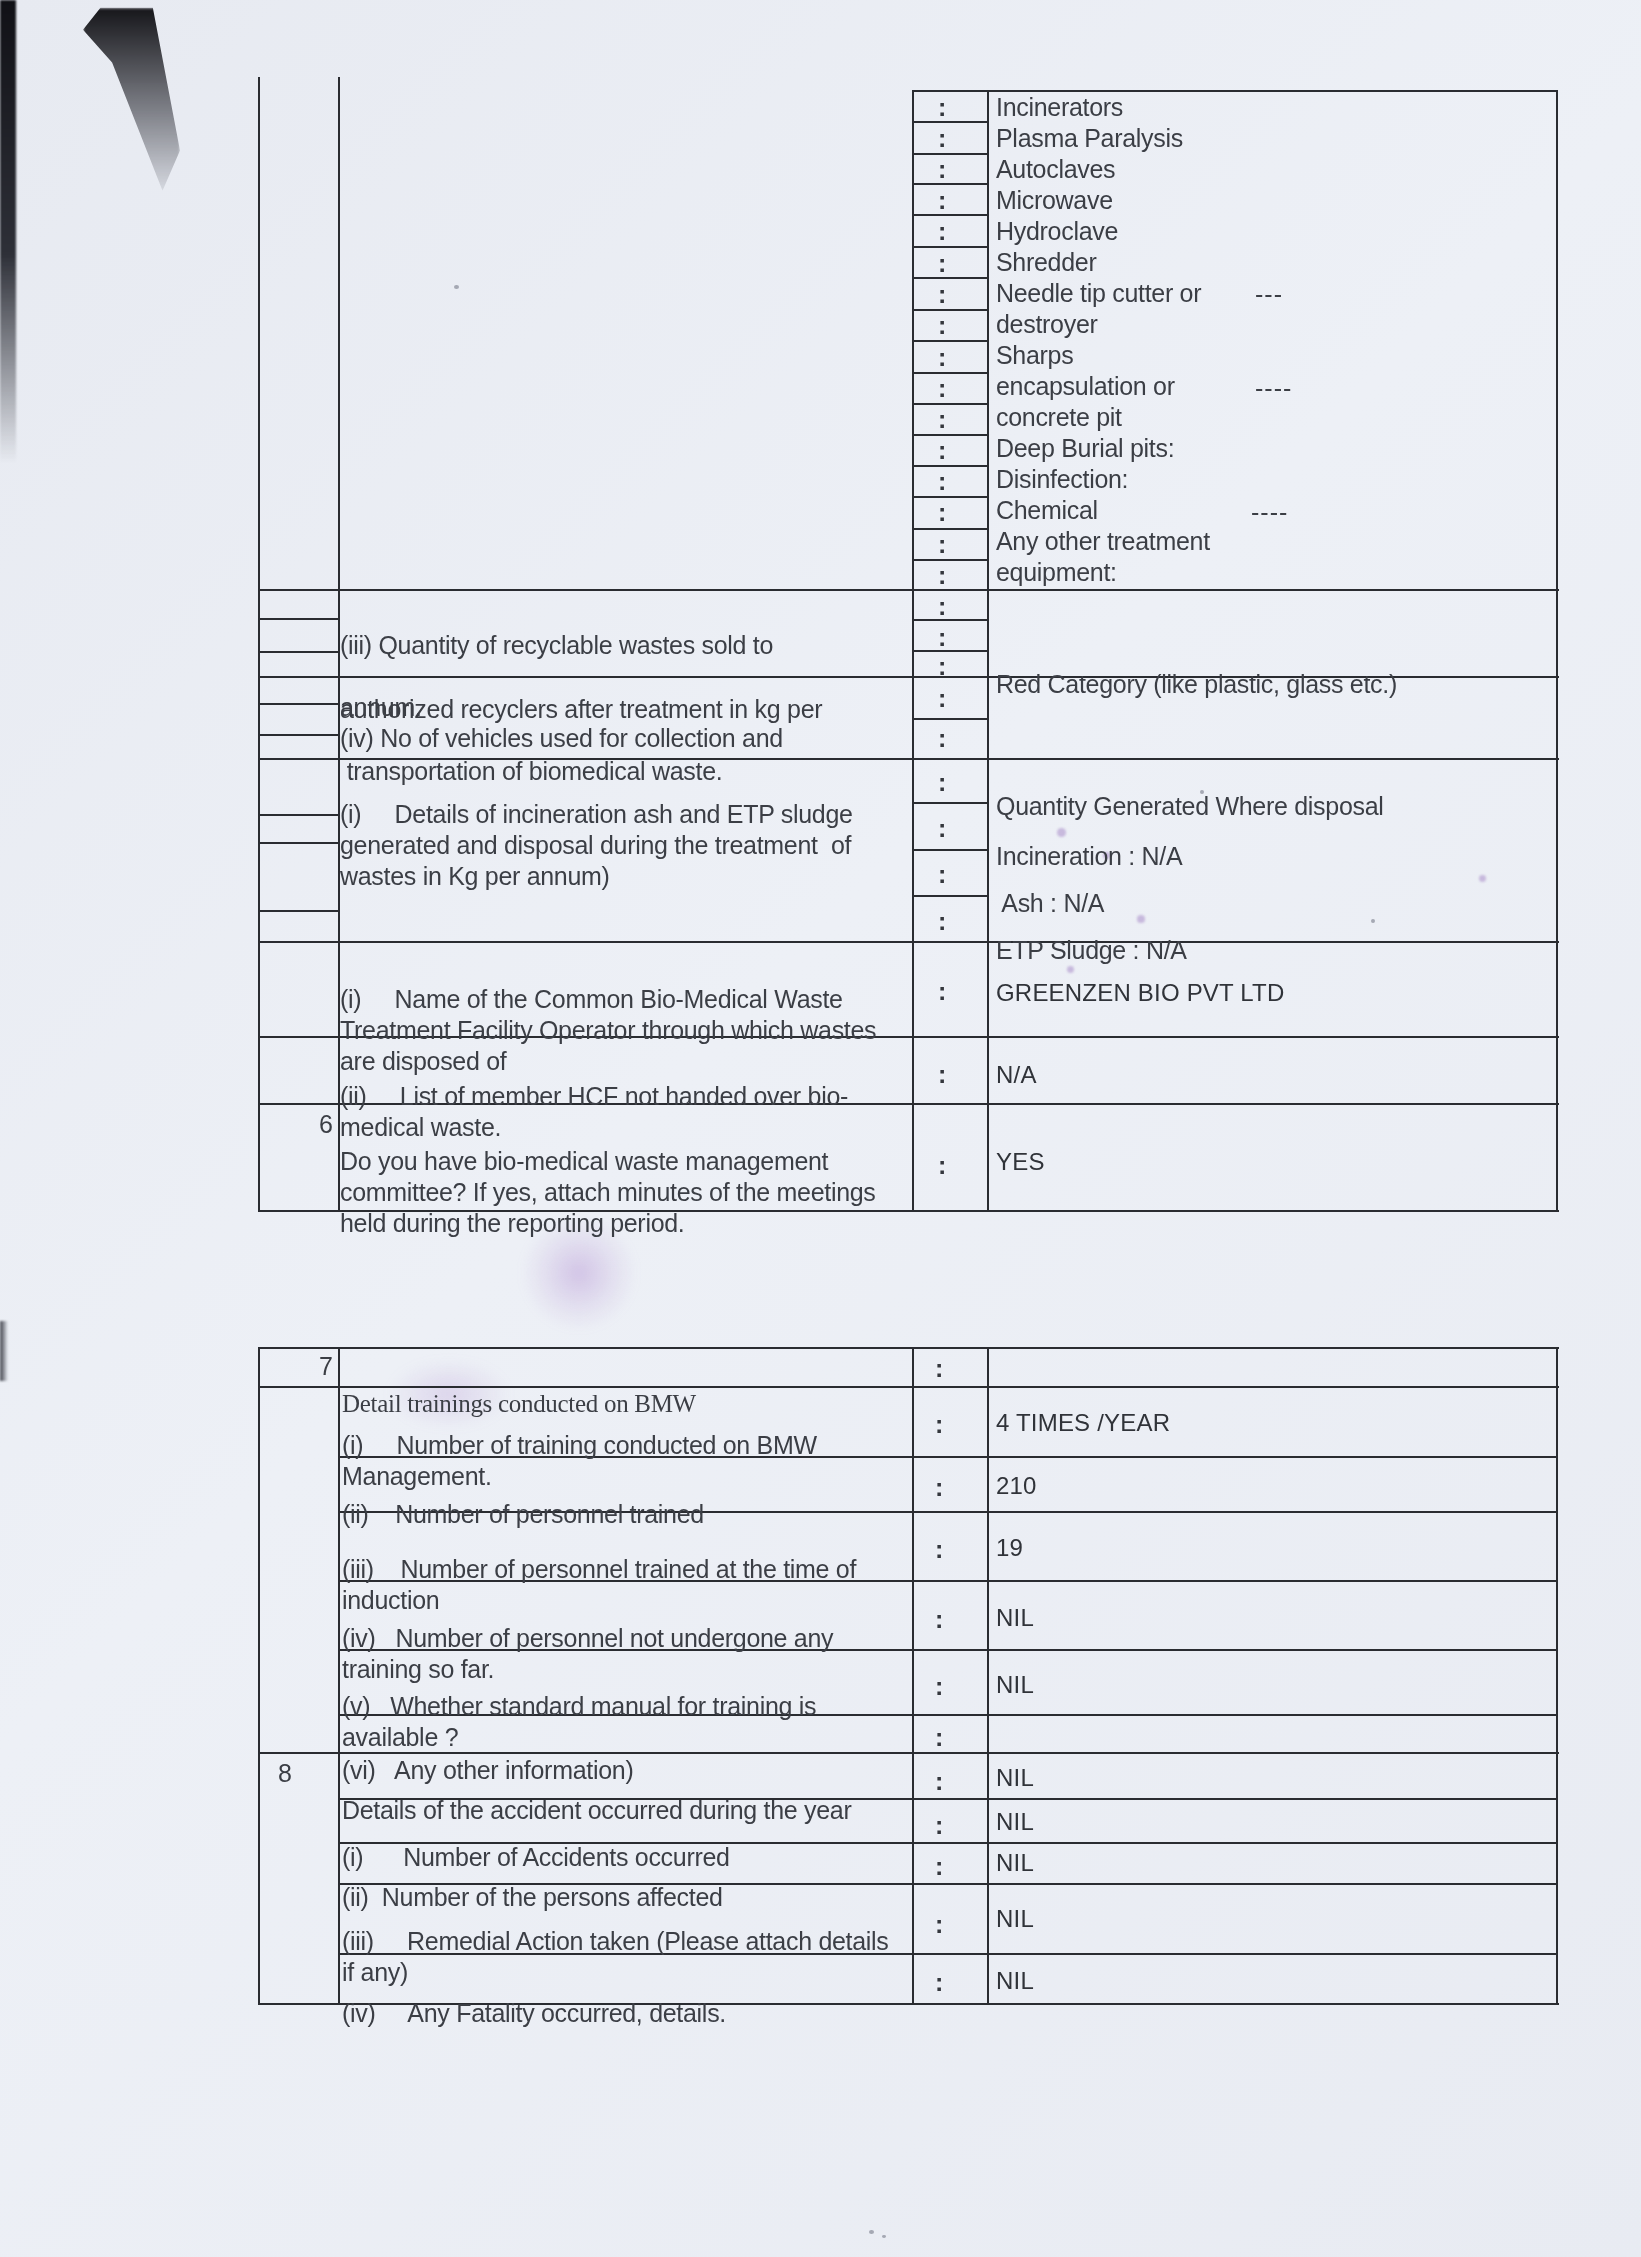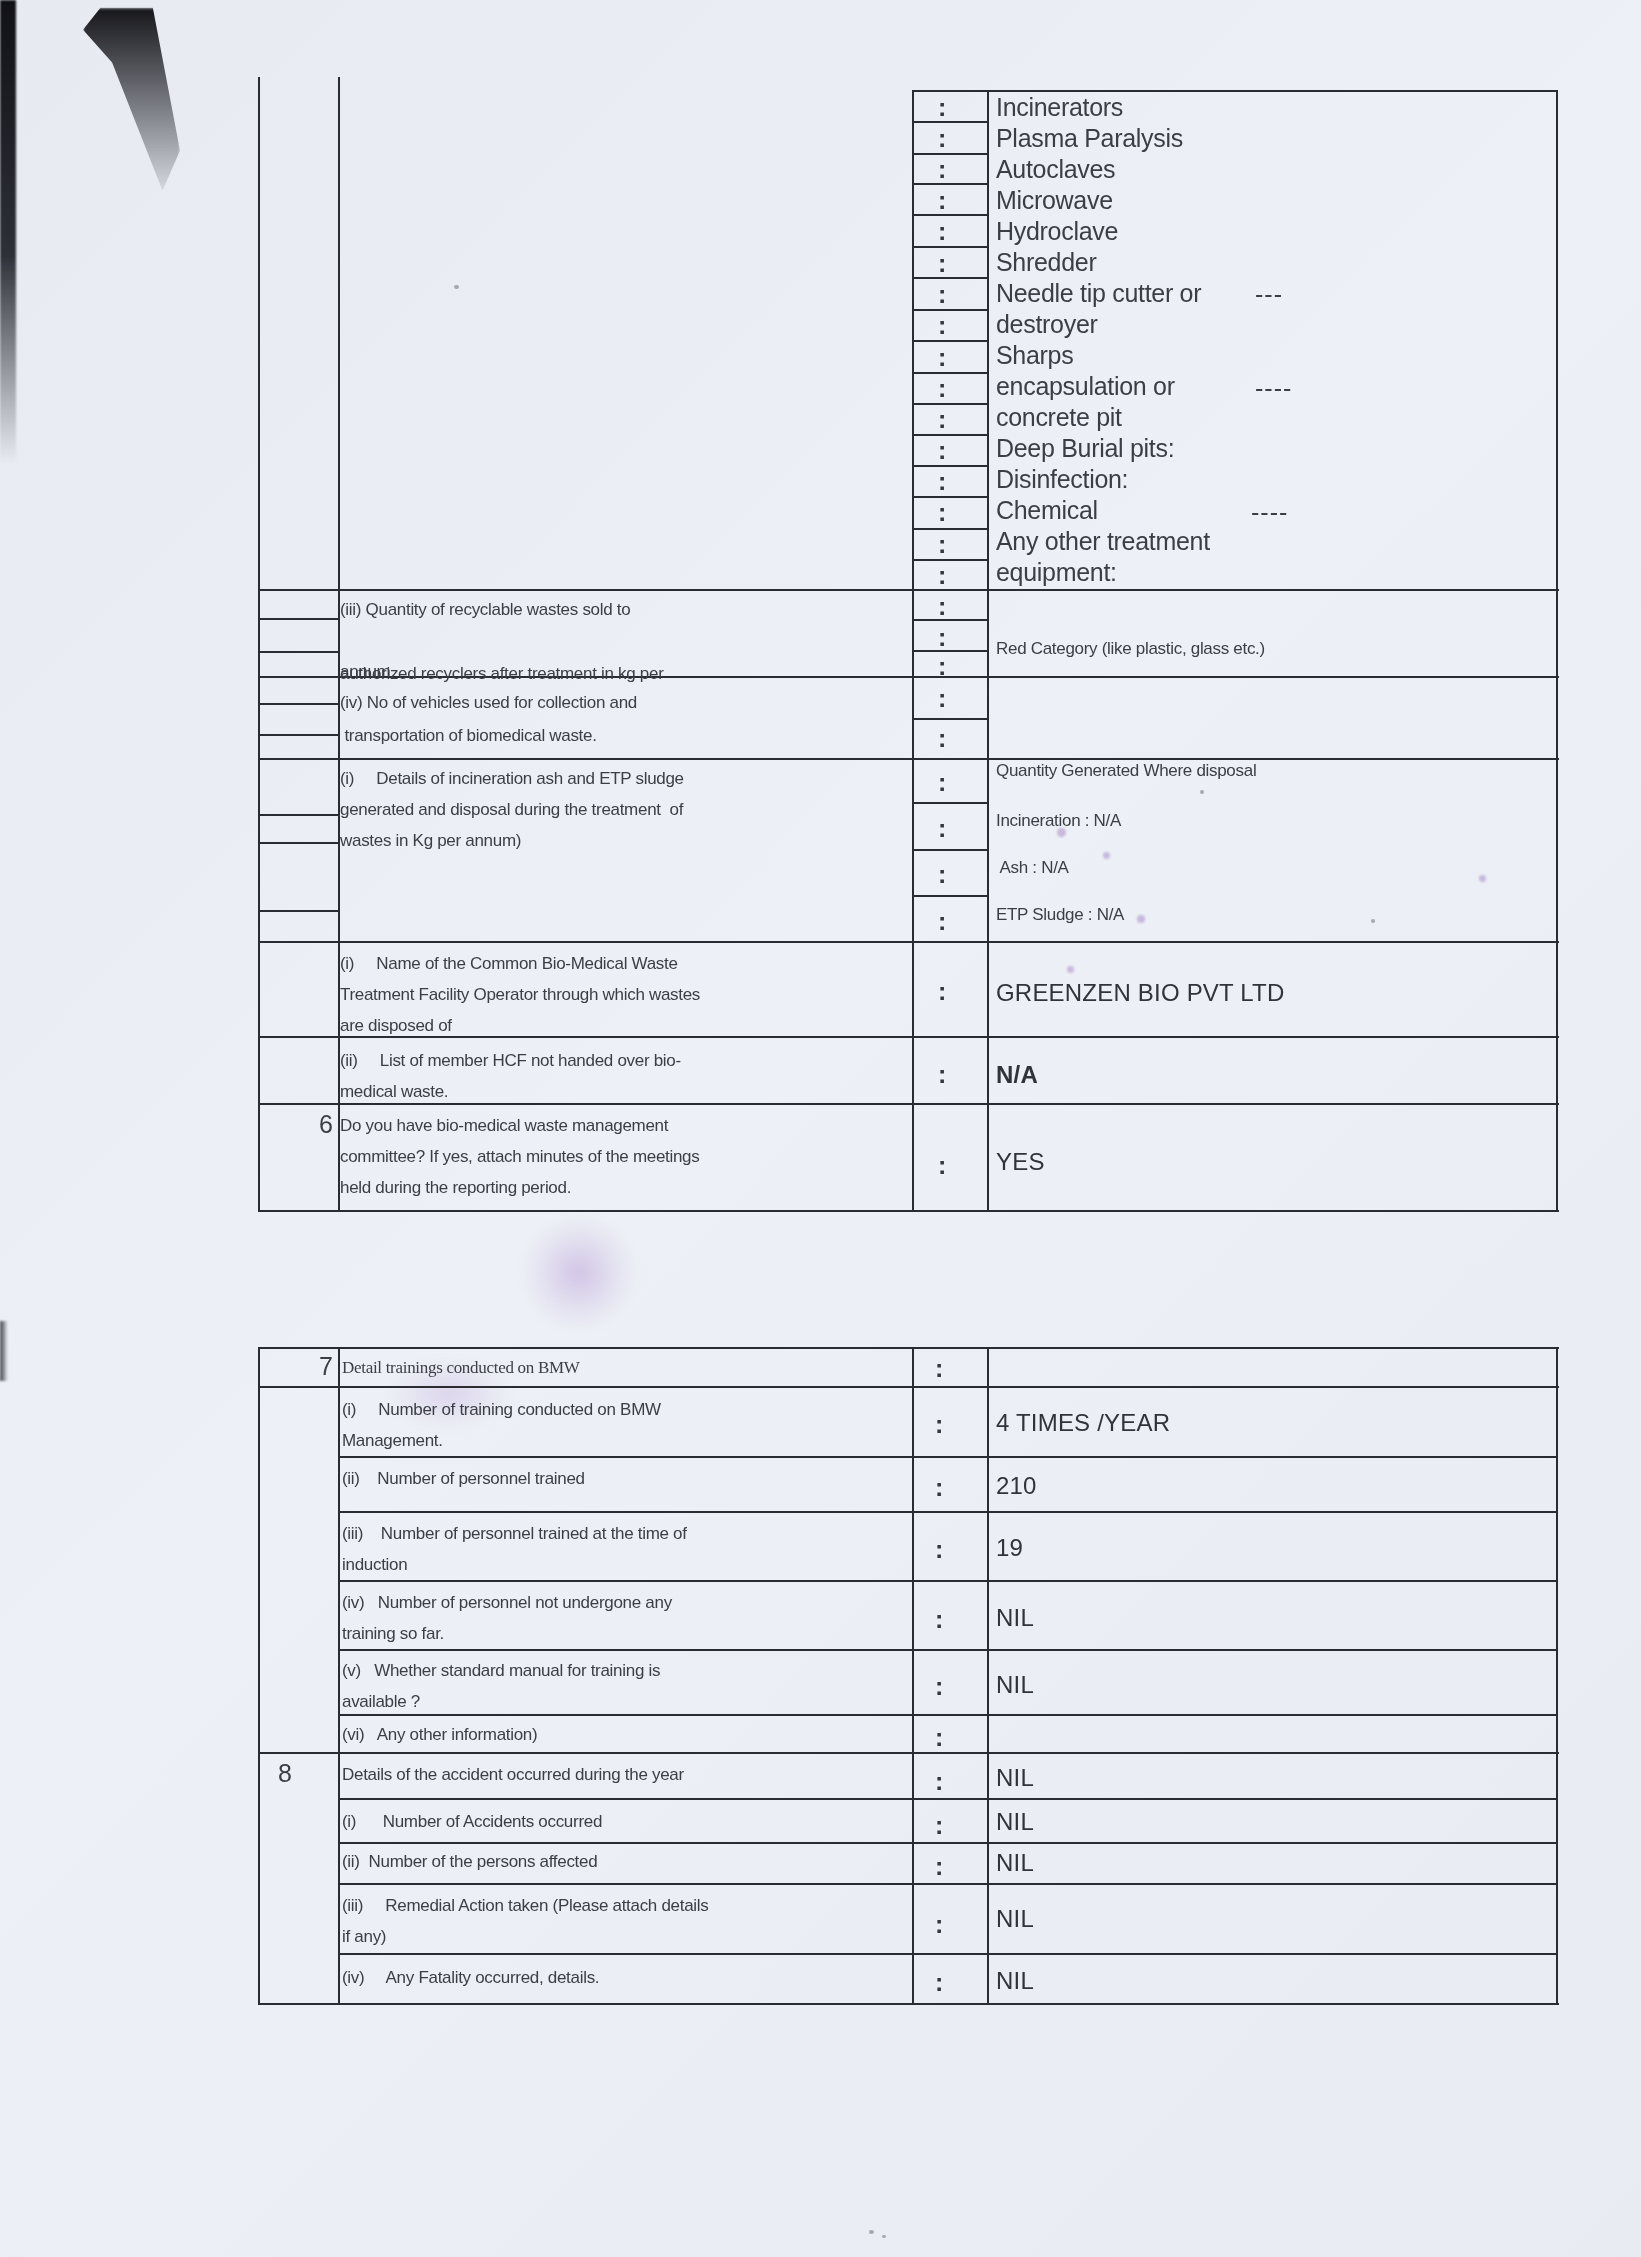"(iii) Quantity of recyclable wastes" .q { font-size: 17px -> 25px; margin-top: none -> 36px }
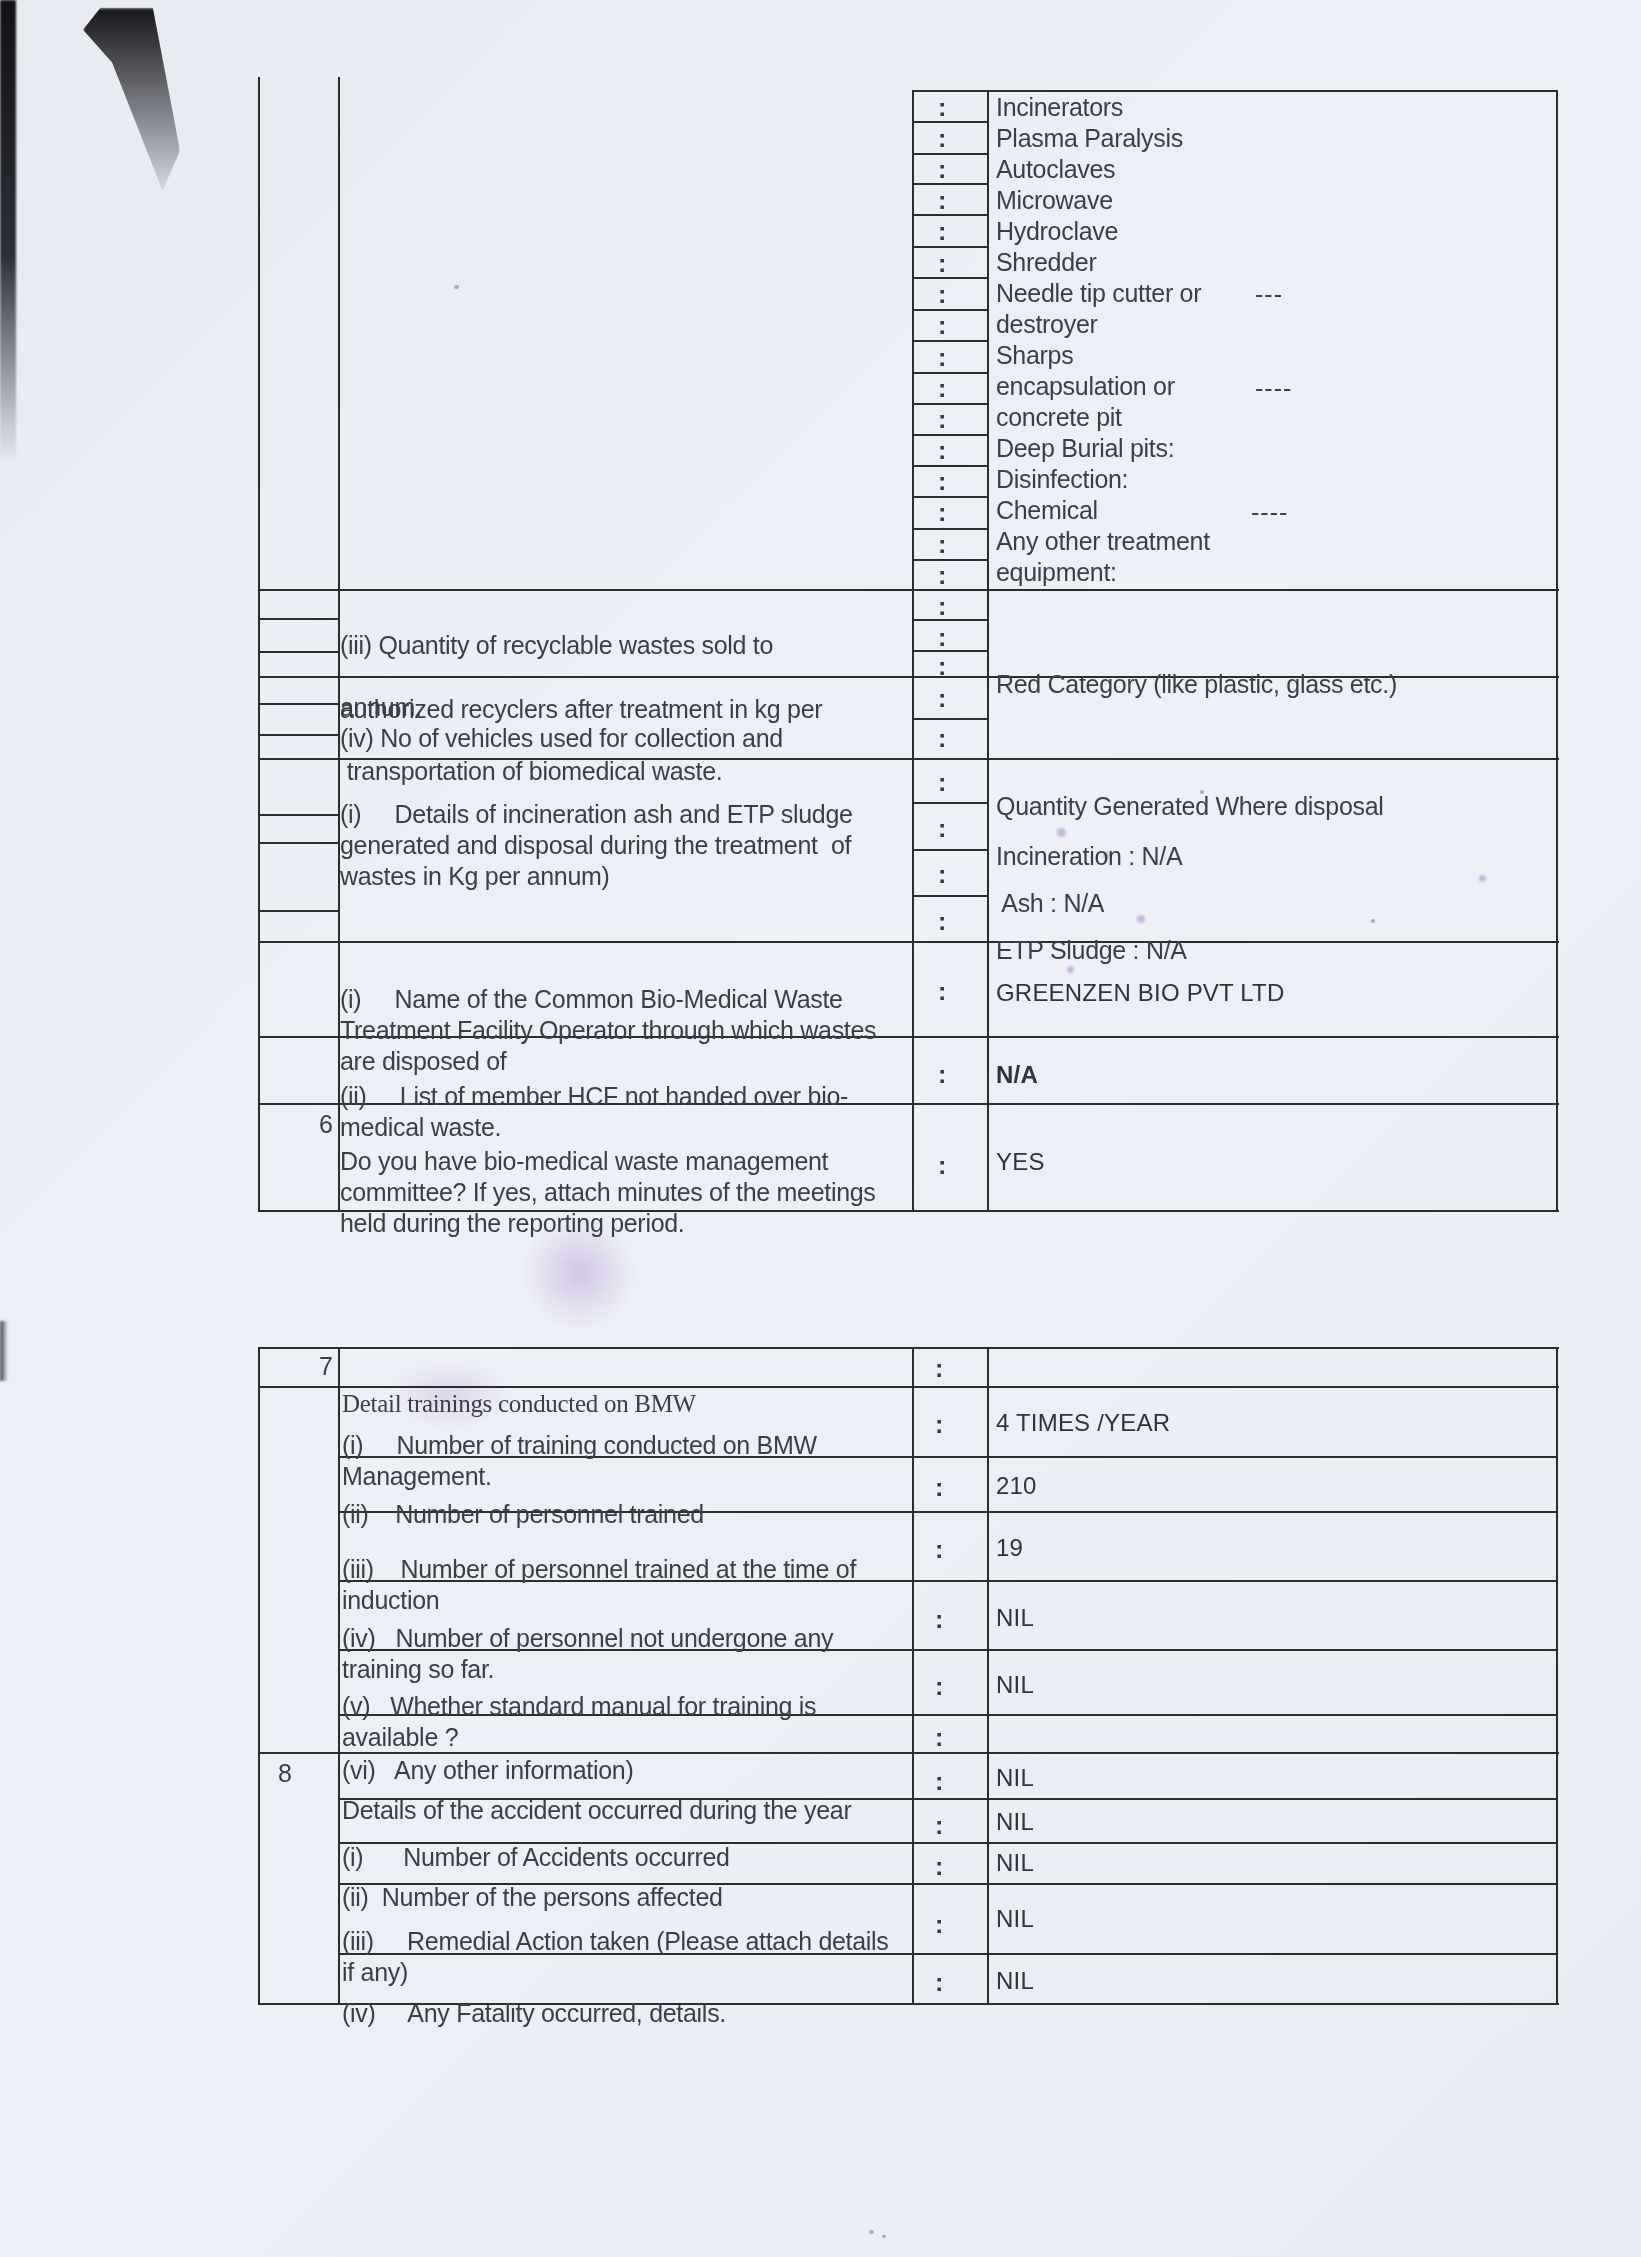"N/A" div.val { font-weight: bold -> none }
